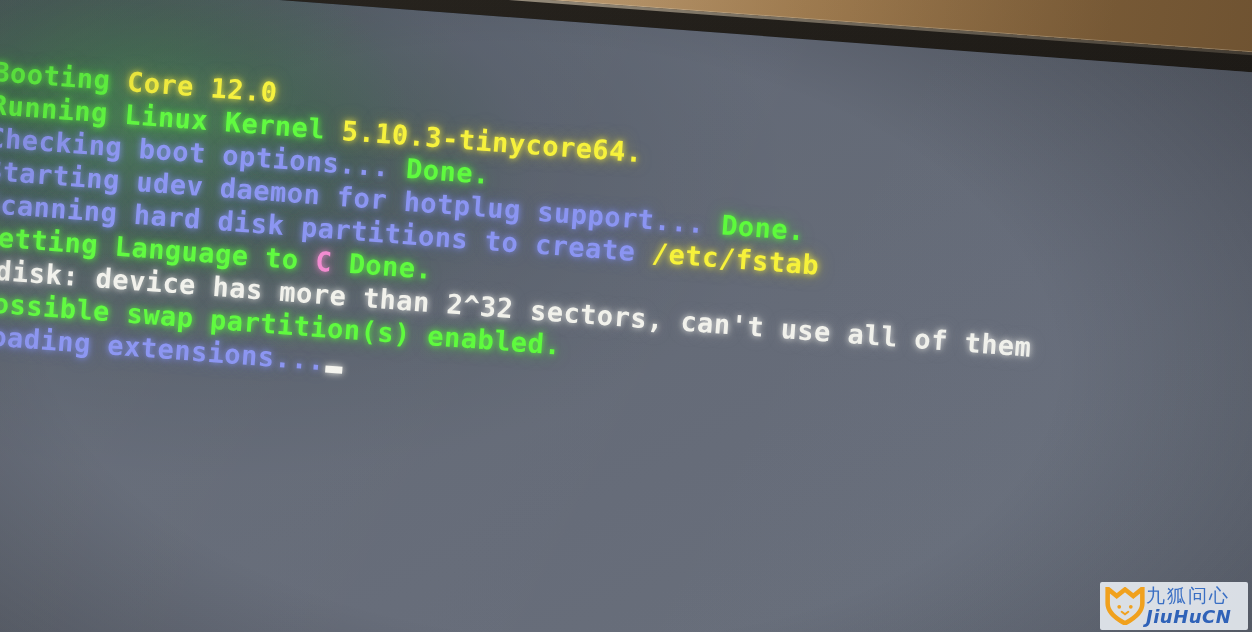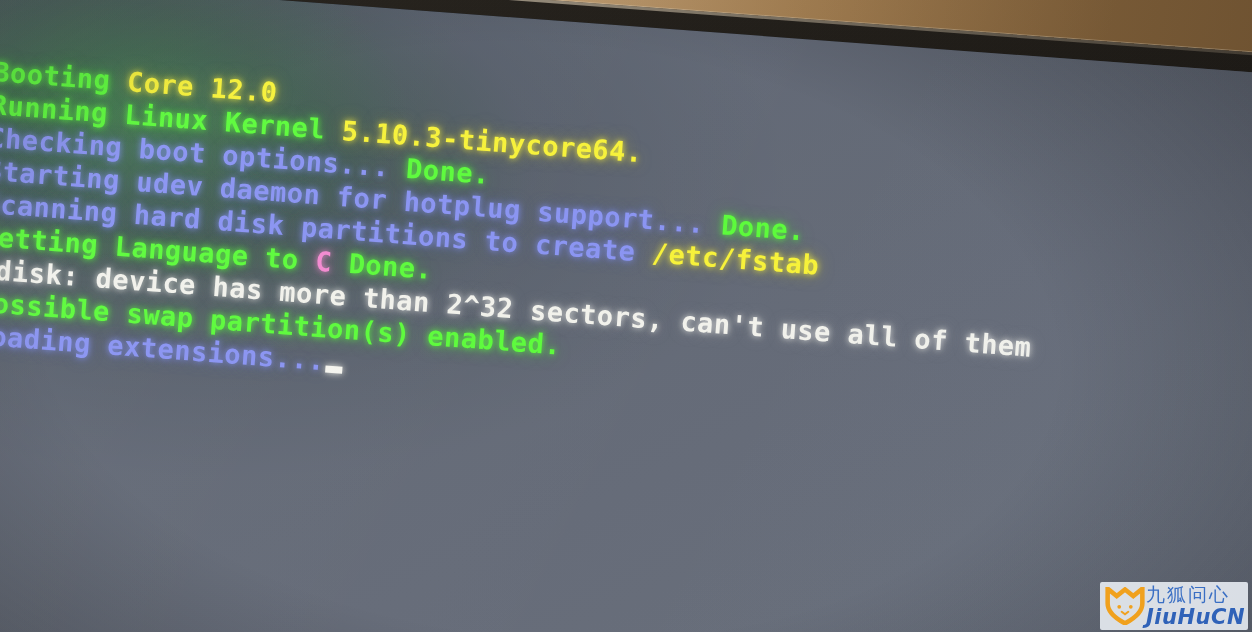"JiuHuCN" .wm-en { font-size: 21px -> 18px }
